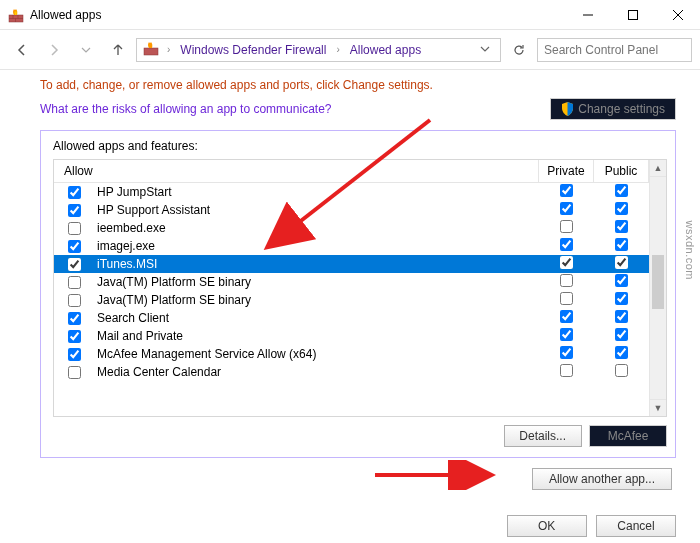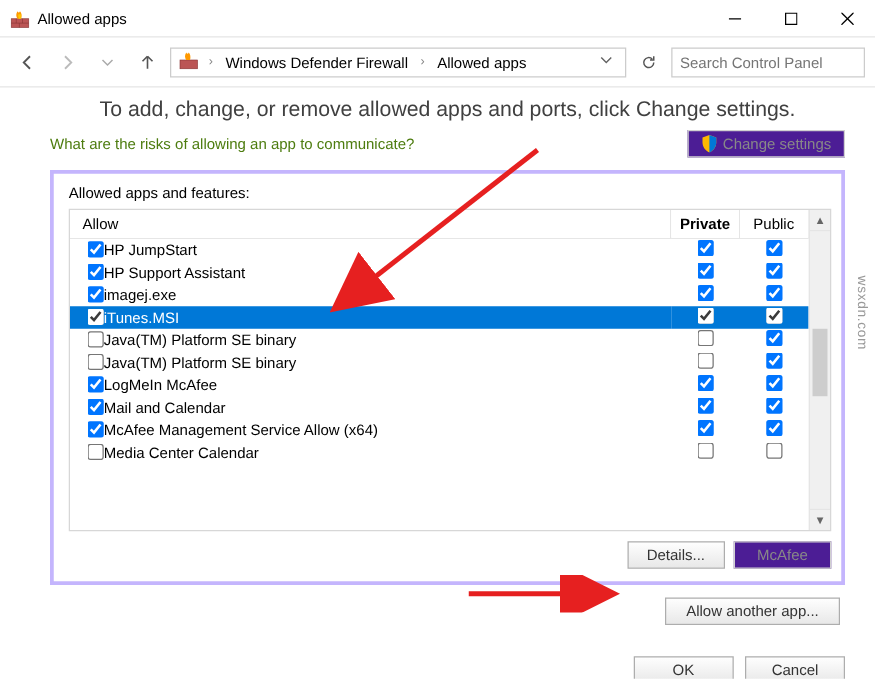"Windows Defender Firewall" .addrbar .crumb { color: #000000 -> #4c1d95 }
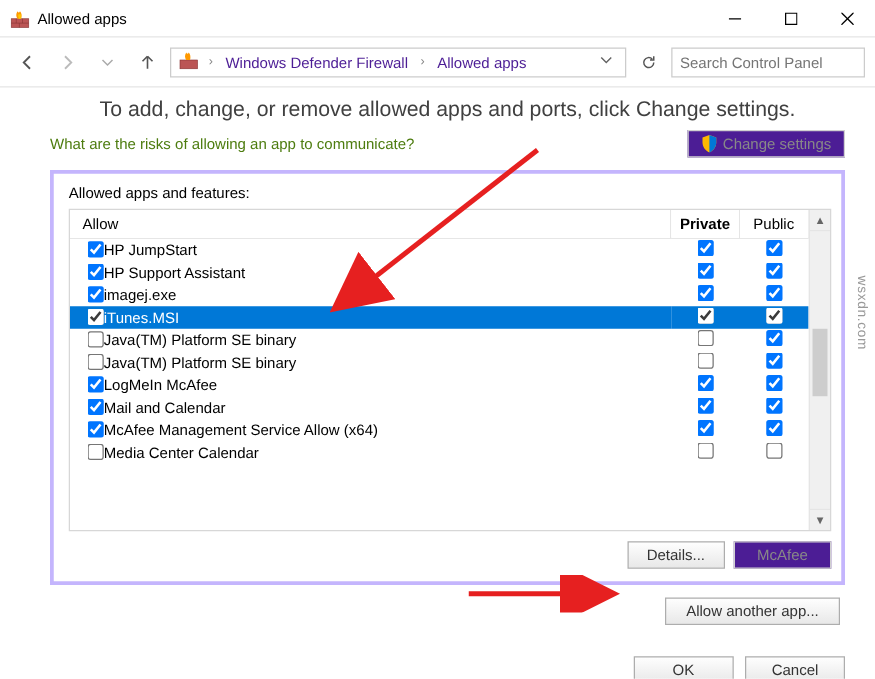"To add, change, or remove" .intro { color: #404040 -> #c2410c; font-size: 17px -> 12px; text-align: center -> none }
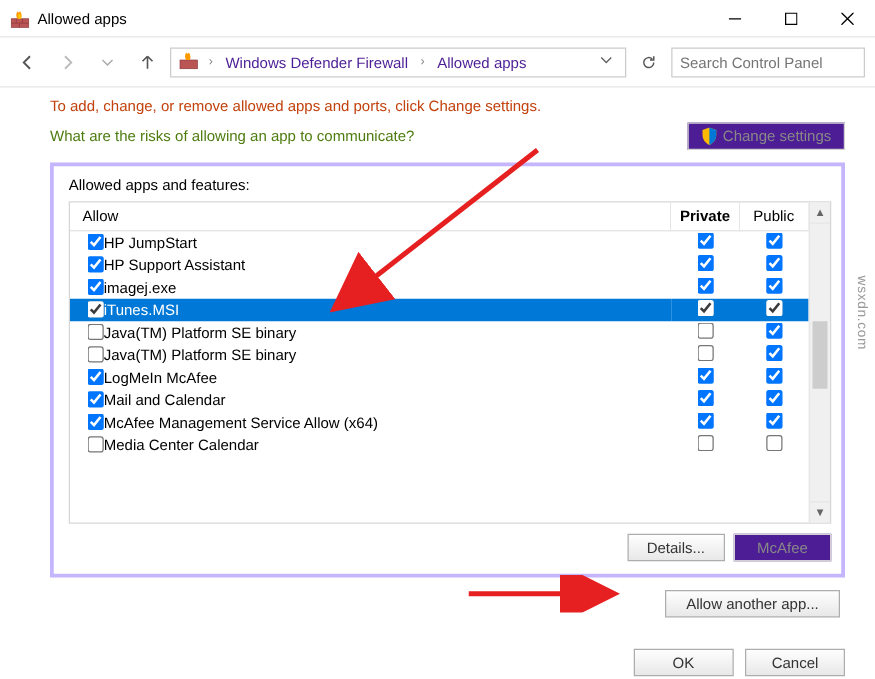"What are the risks of" .link { color: #4d7c0f -> #6d28d9 }
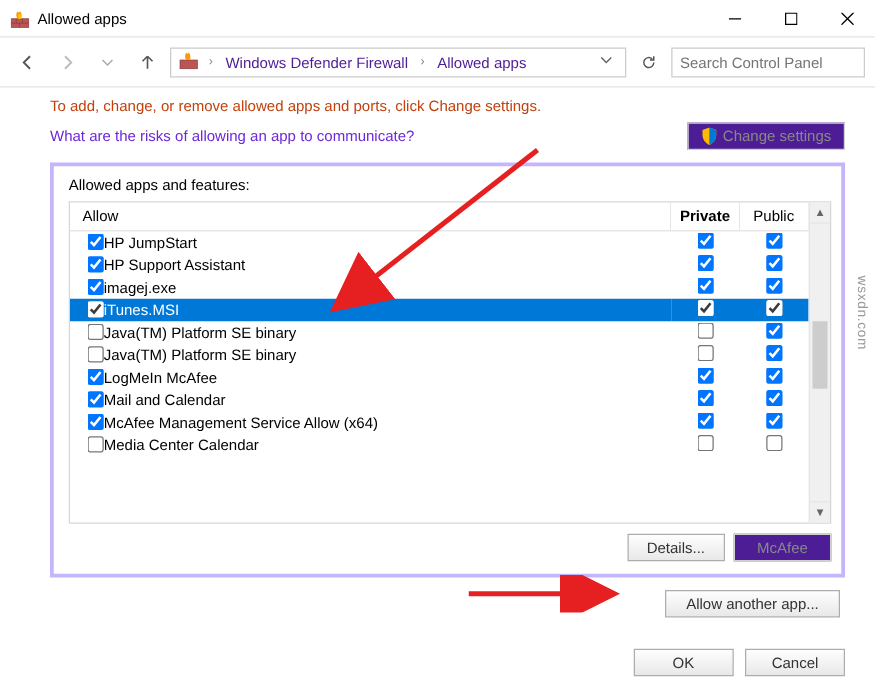"Change settings" .btn.dis { background: #4c1d95 -> #0f172a }
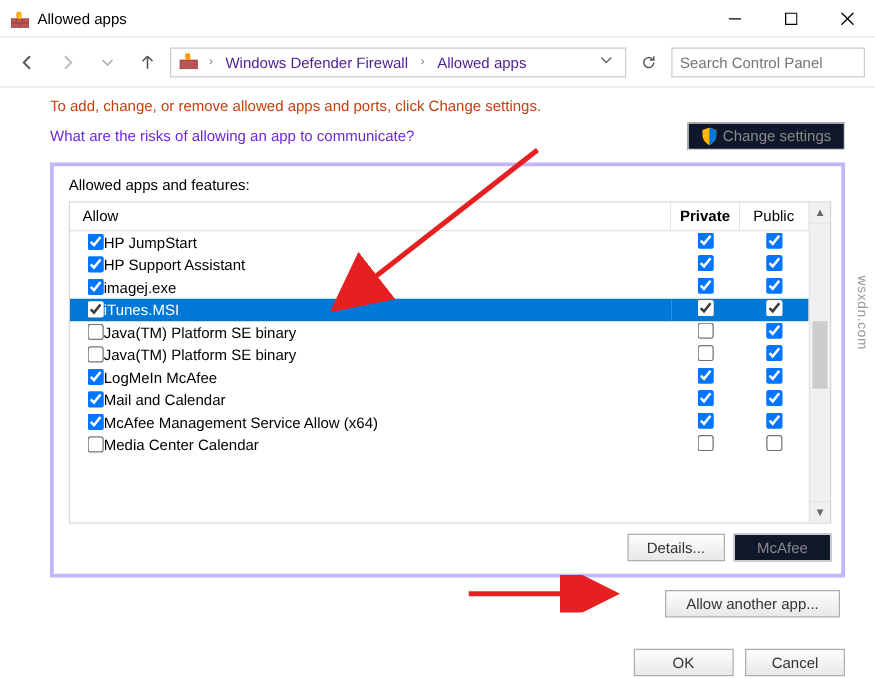"Allowed apps and features:" .groupbox { border: 3px solid #c4b5fd -> 1px solid #c4b5fd }
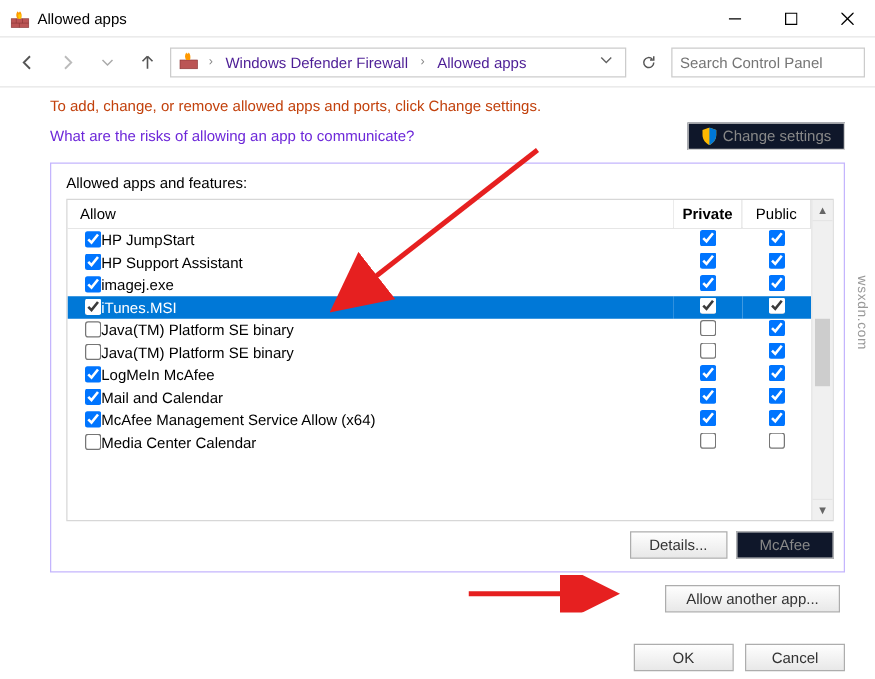"Private" .colpriv { font-weight: bold -> none }
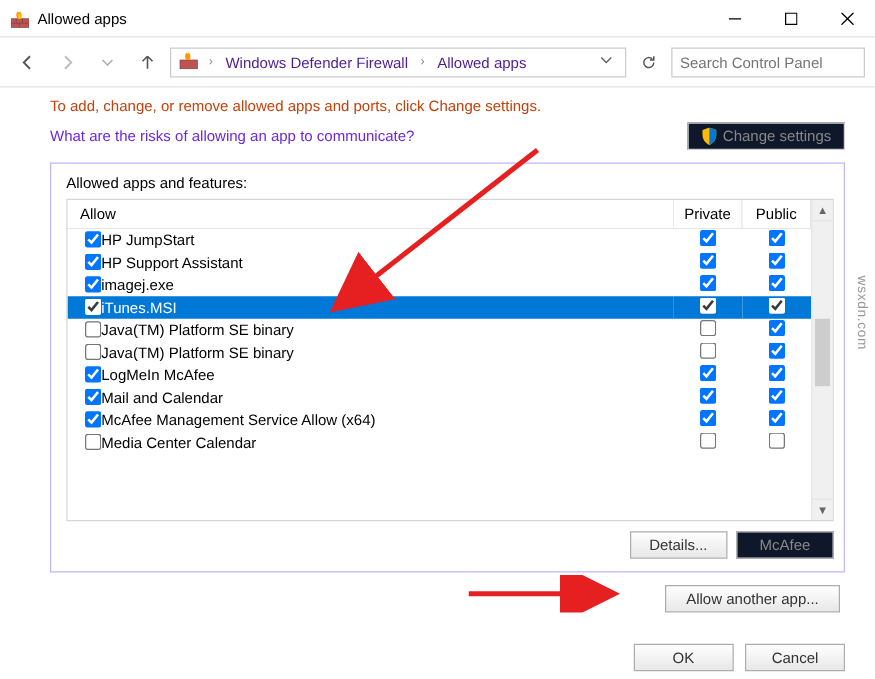"HP JumpStart" .namecell { align-items: flex-start -> flex-end; gap: 0 -> 16px }
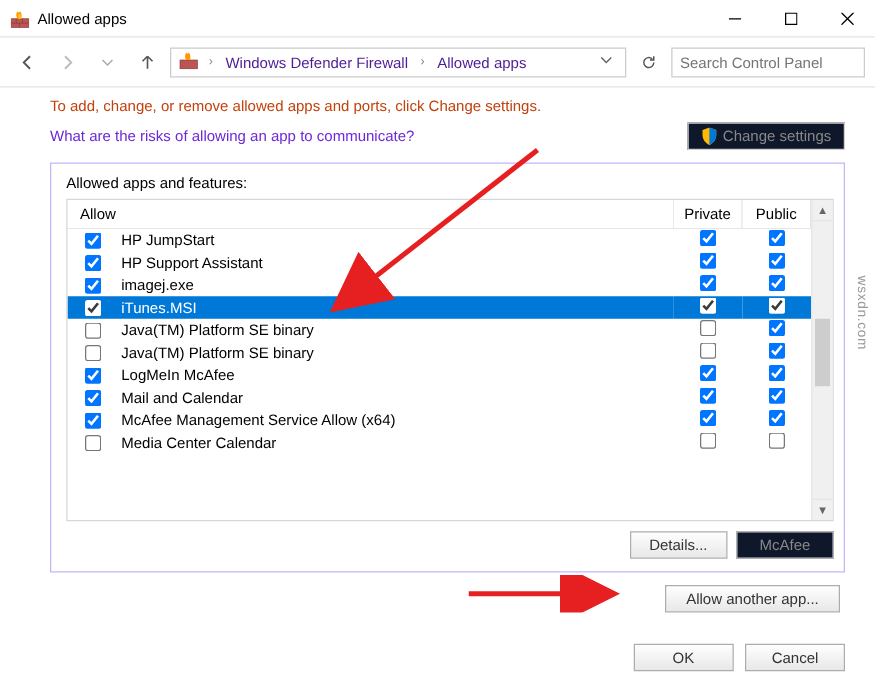"ieembed.exe" tr { html: none -> <tr> <td> <span> <input> <span>ieembed.exe</span> </span> </td> <td><input></td> <td><input></td> </tr> }
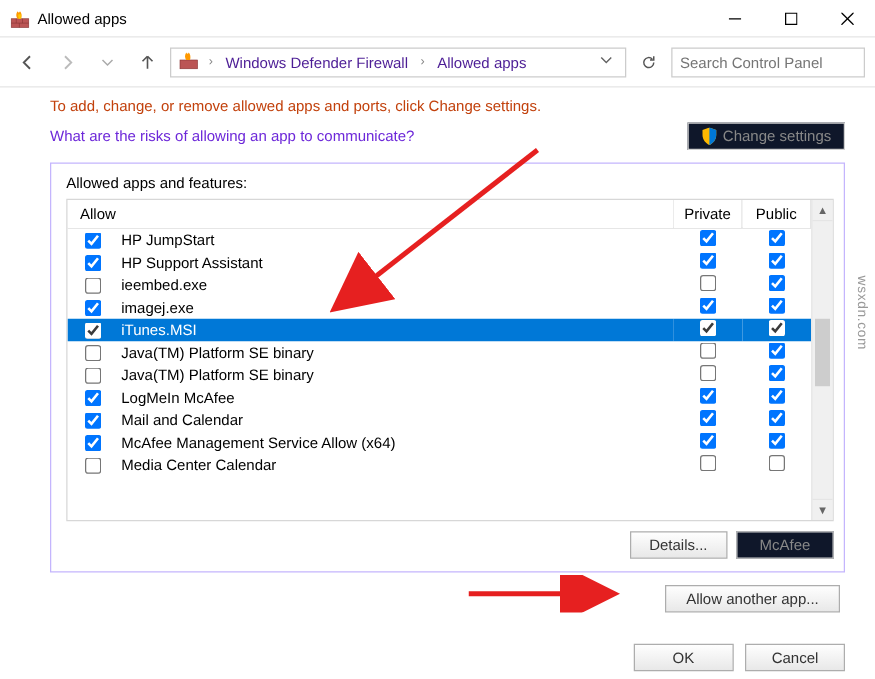"LogMeIn McAfee" span { text: LogMeIn McAfee -> Search Client }
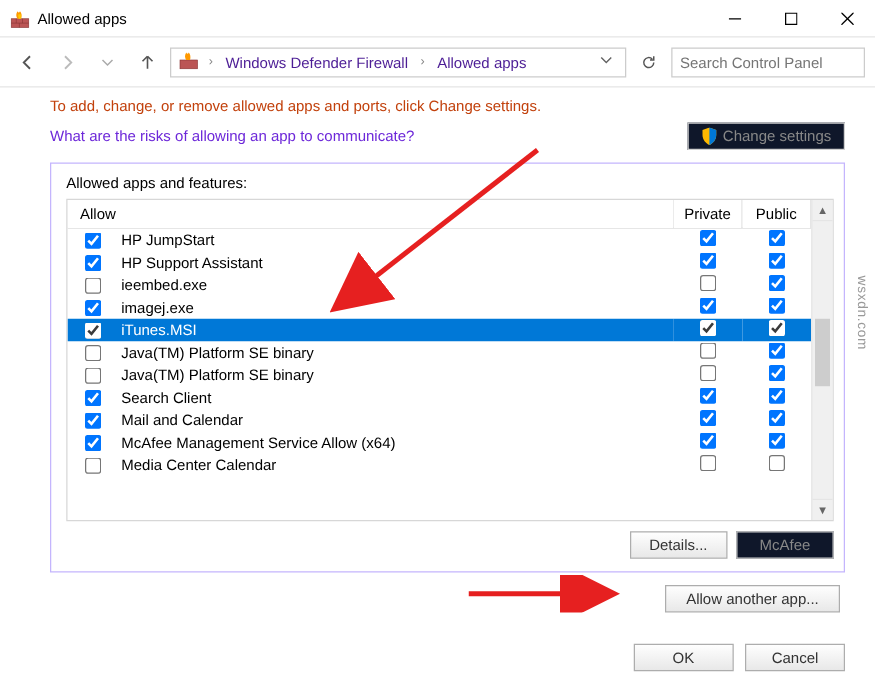"Mail and Calendar" span { text: Calendar -> Private }
